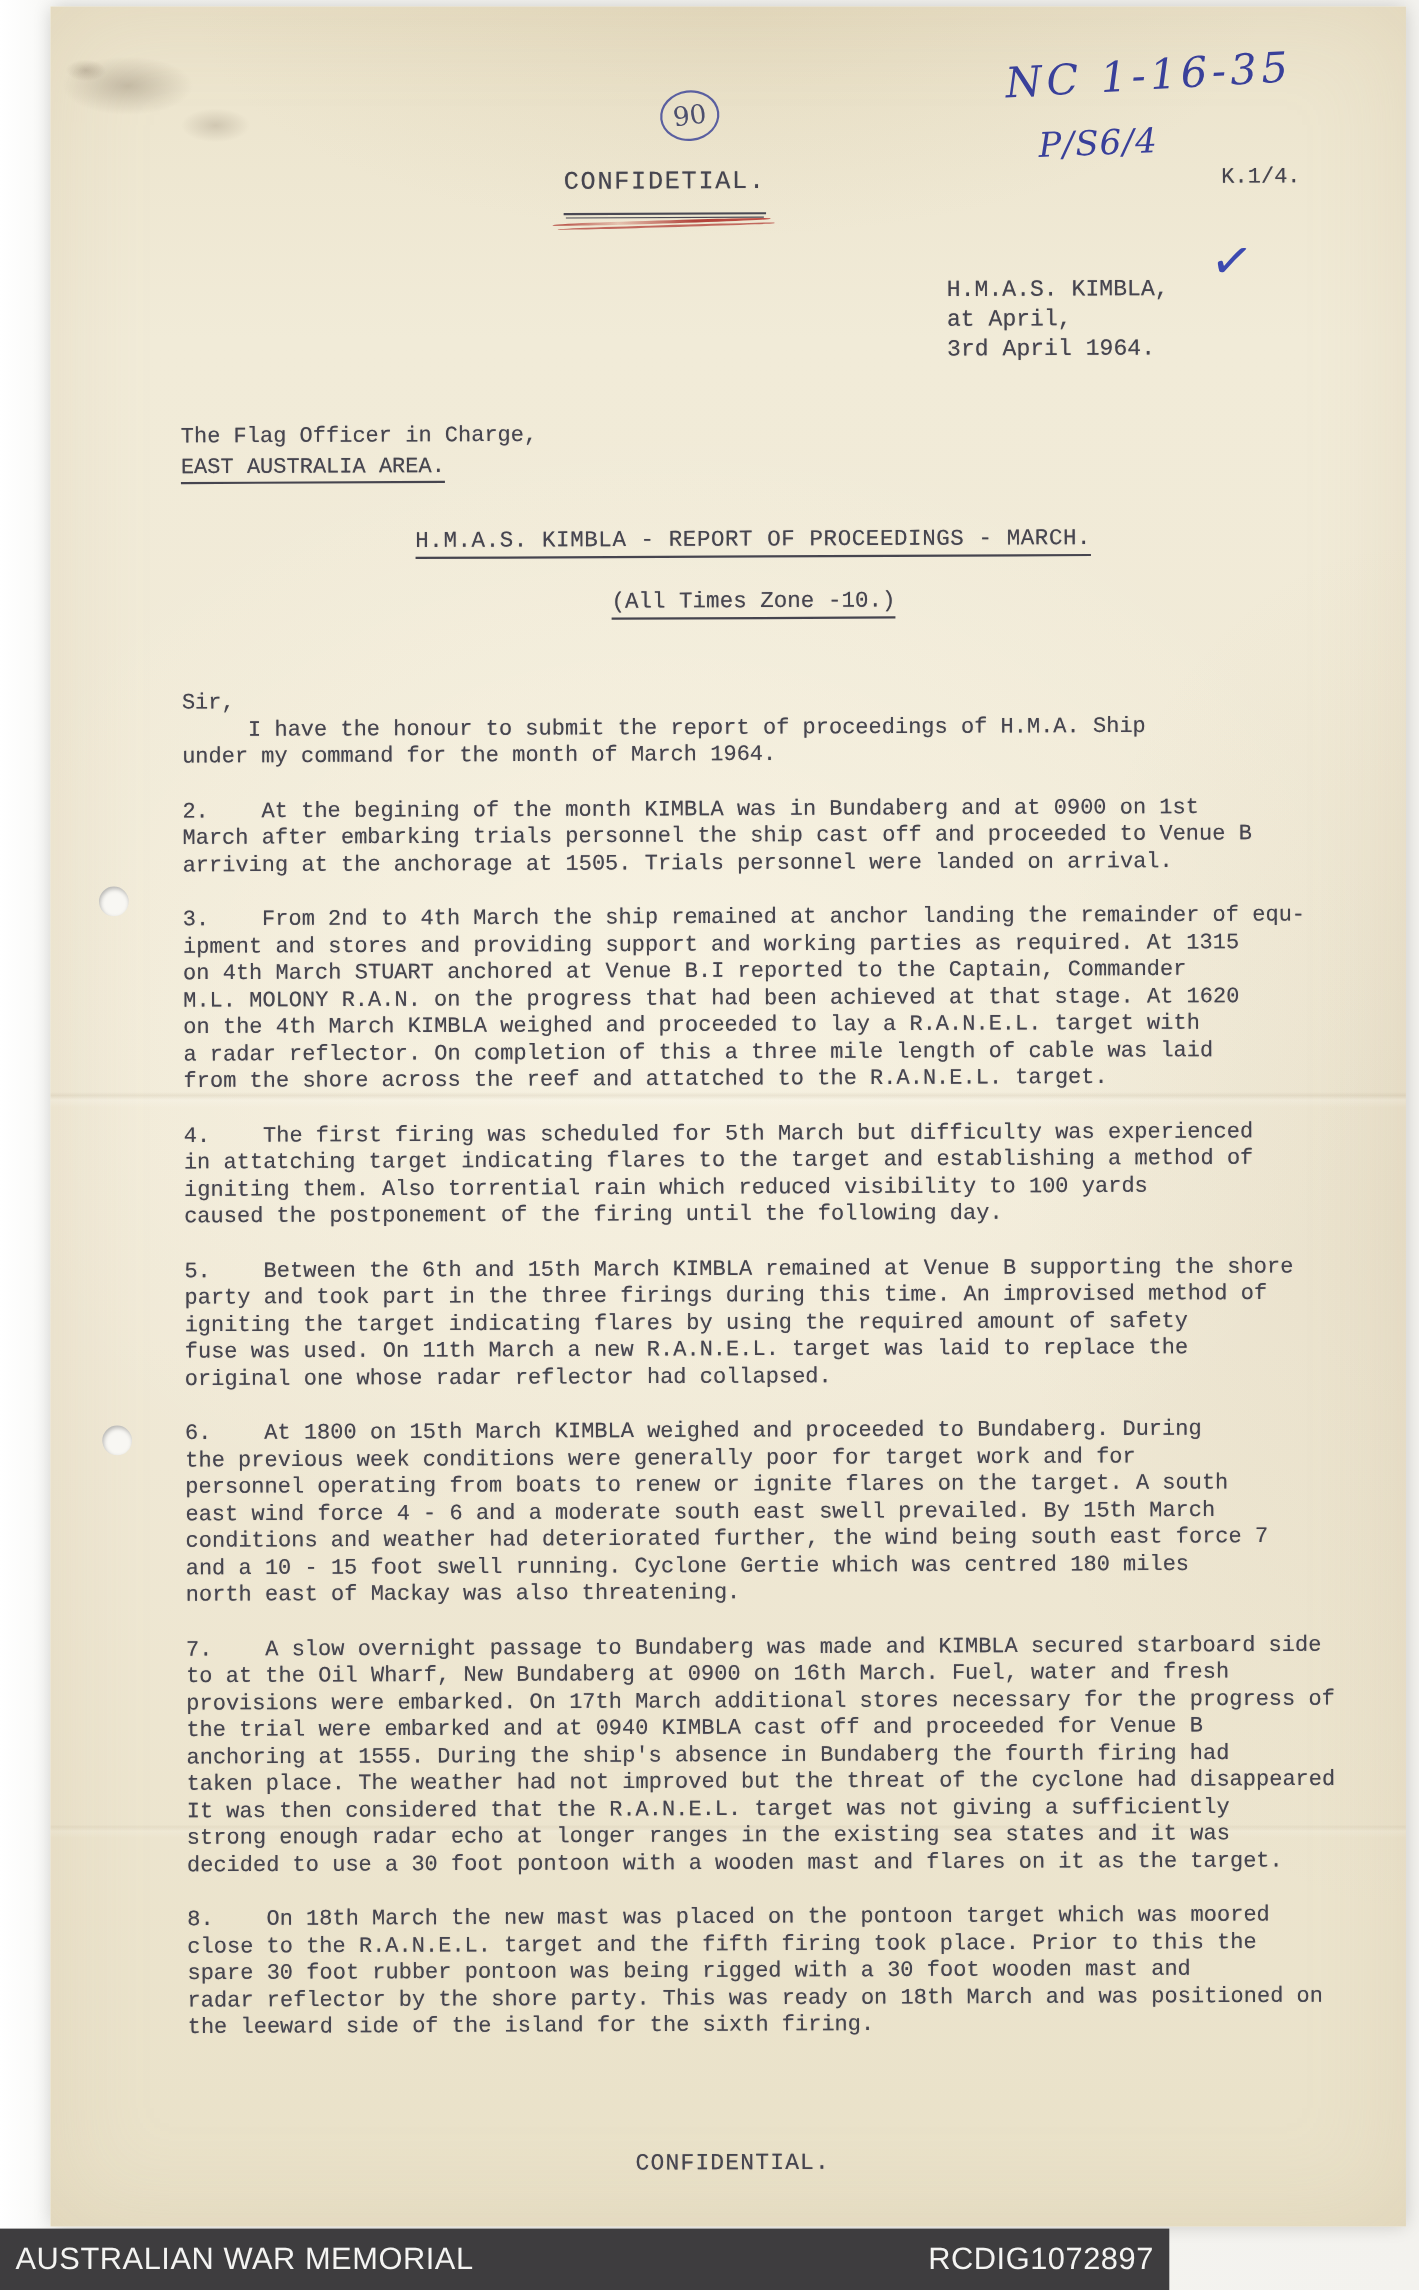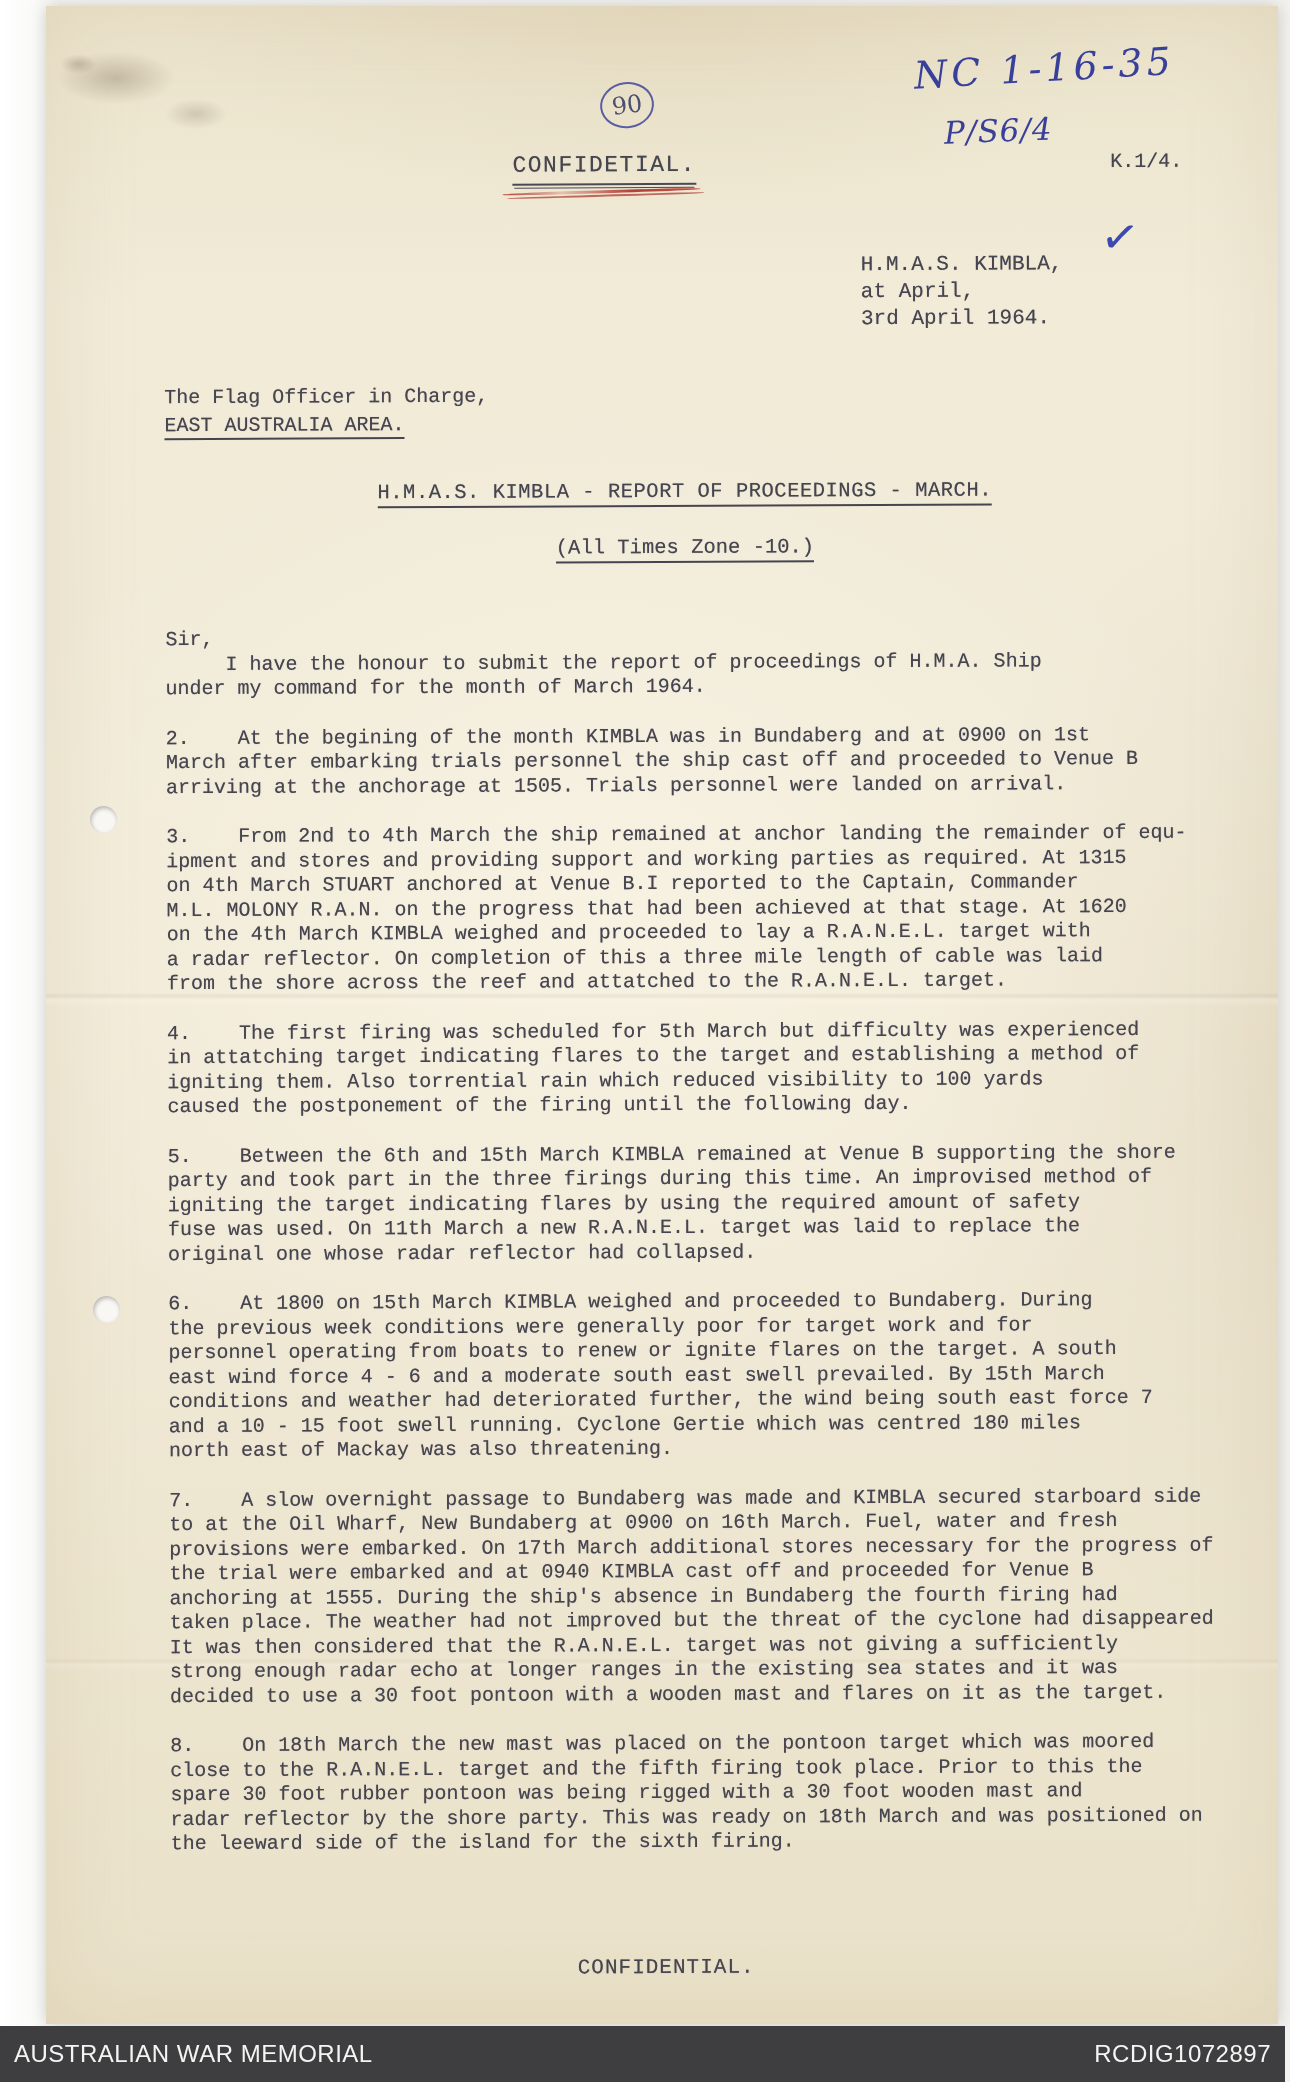"CONFIDETIAL." .class-top-text { padding-bottom: 5px -> 15px }
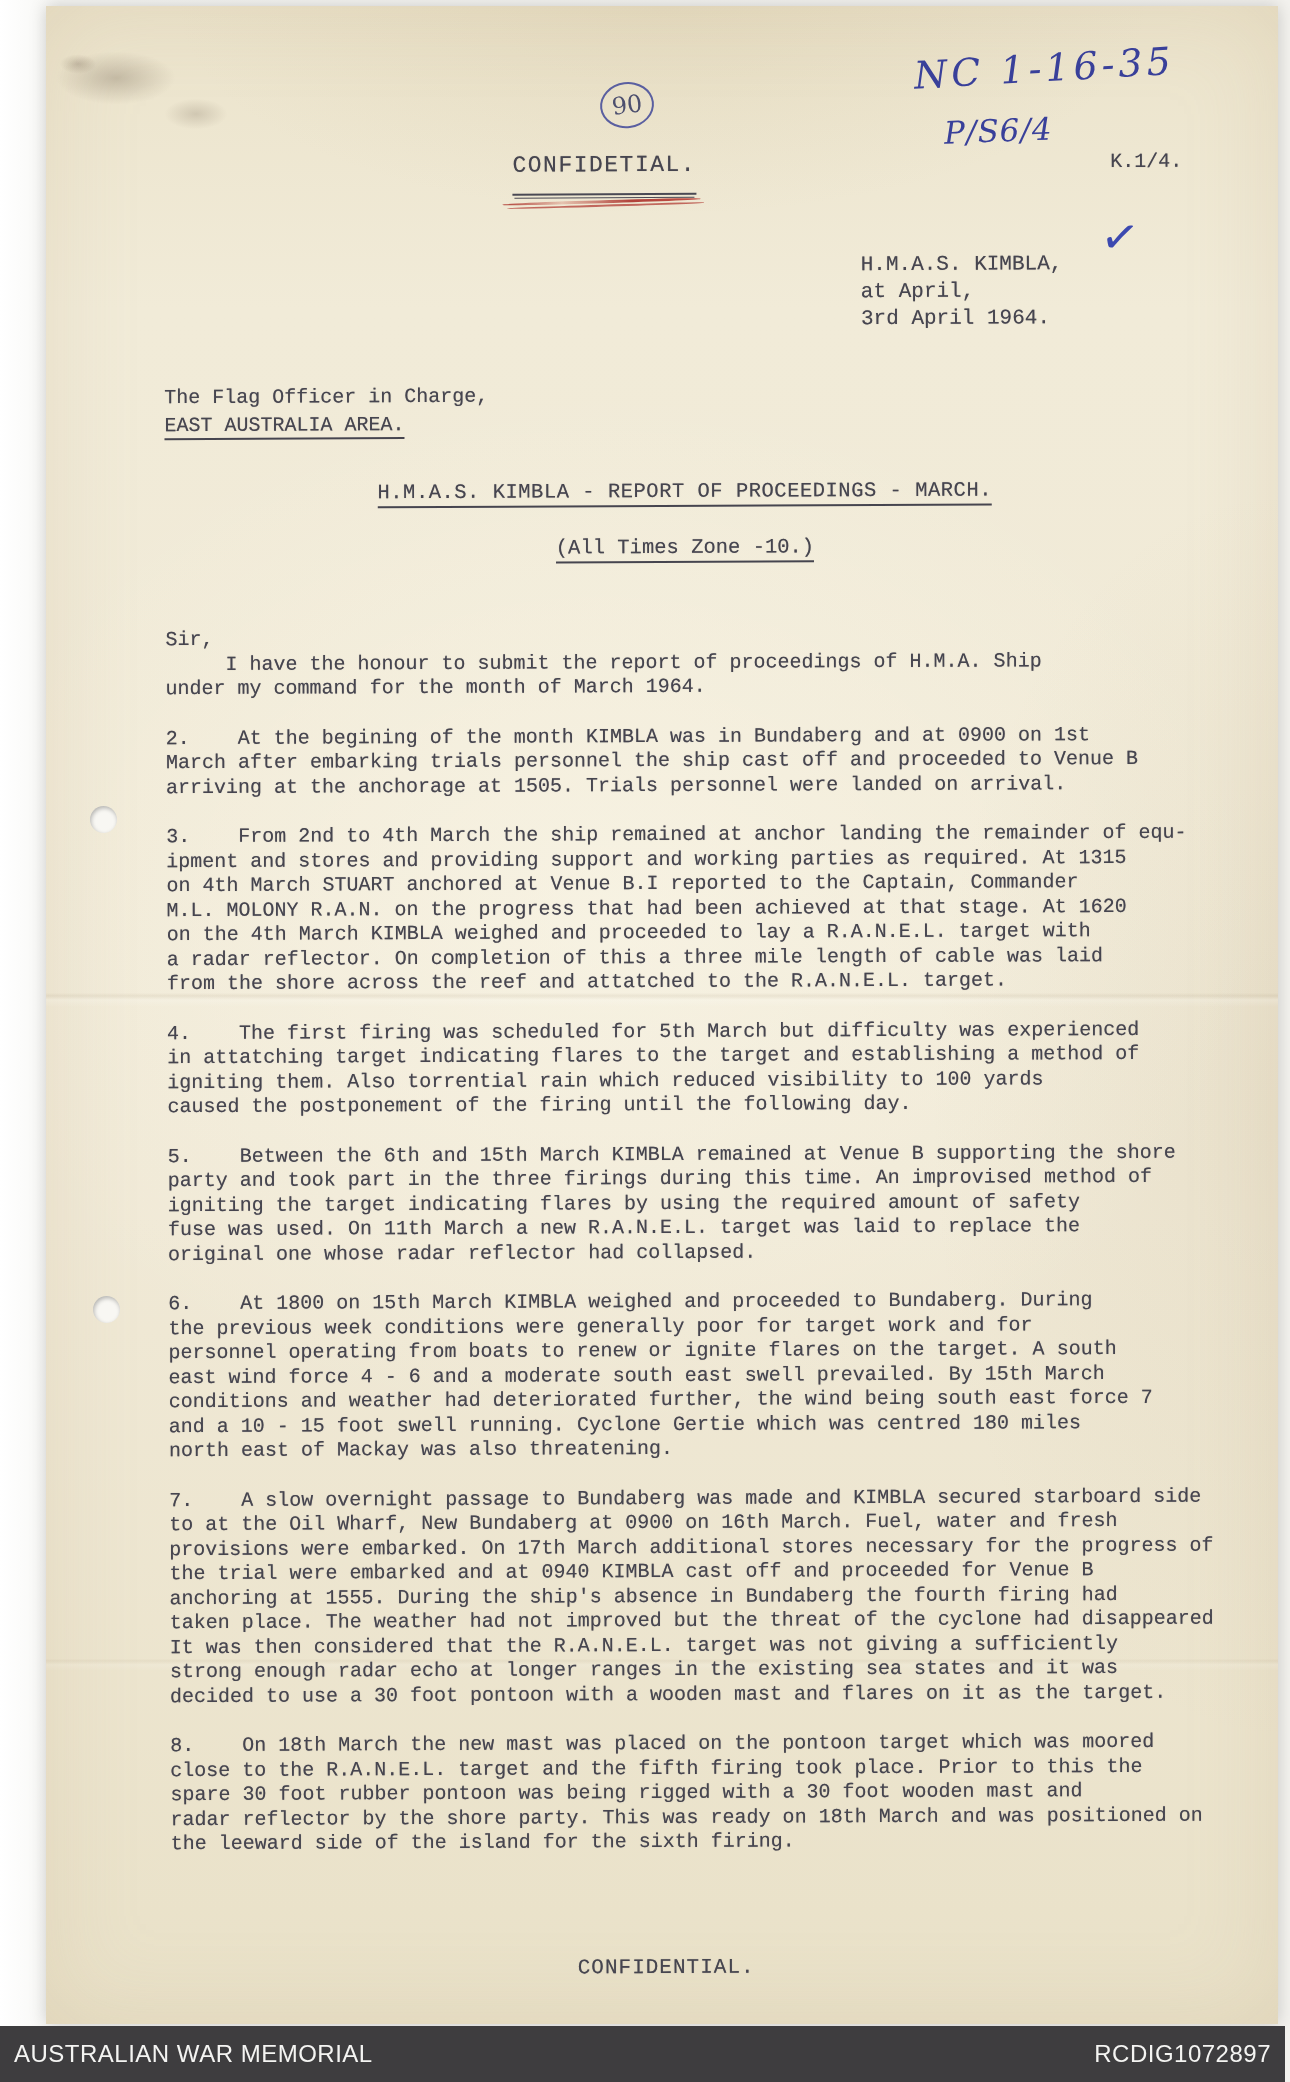"AUSTRALIAN WAR MEMORIAL" .footer-bar { font-size: 24px -> 28px; width: 1285px -> 1063px }
